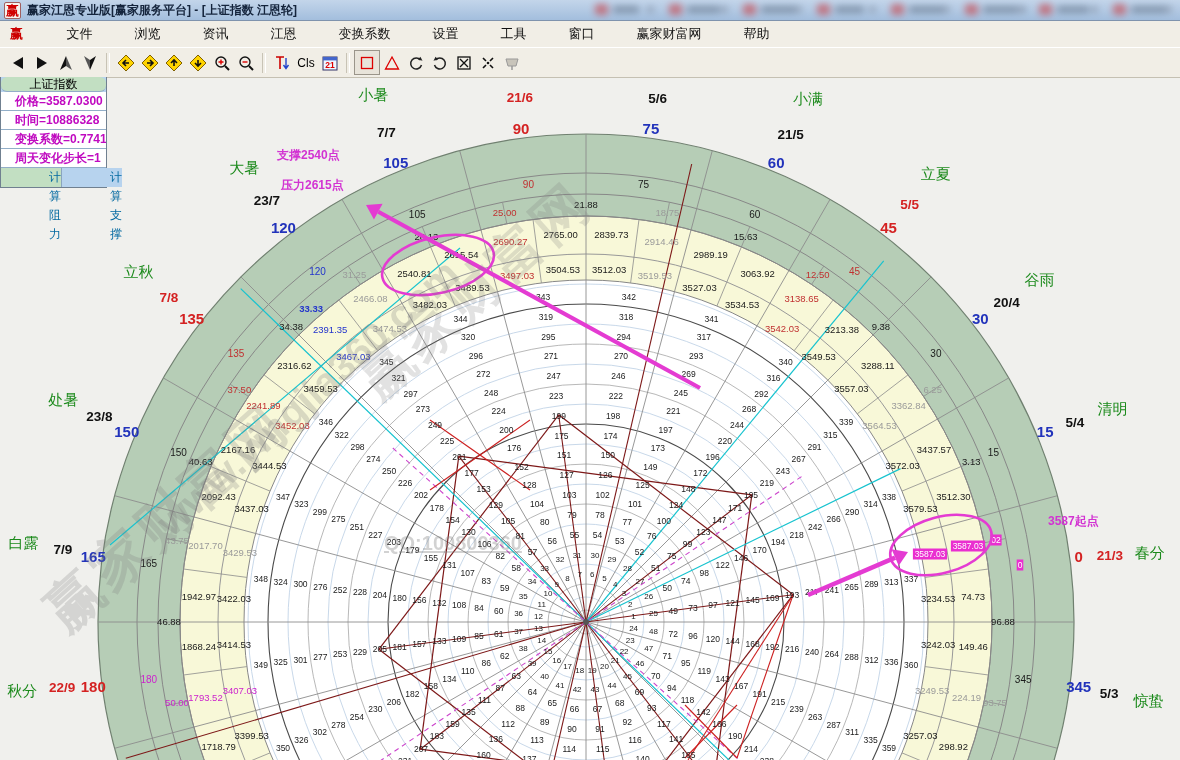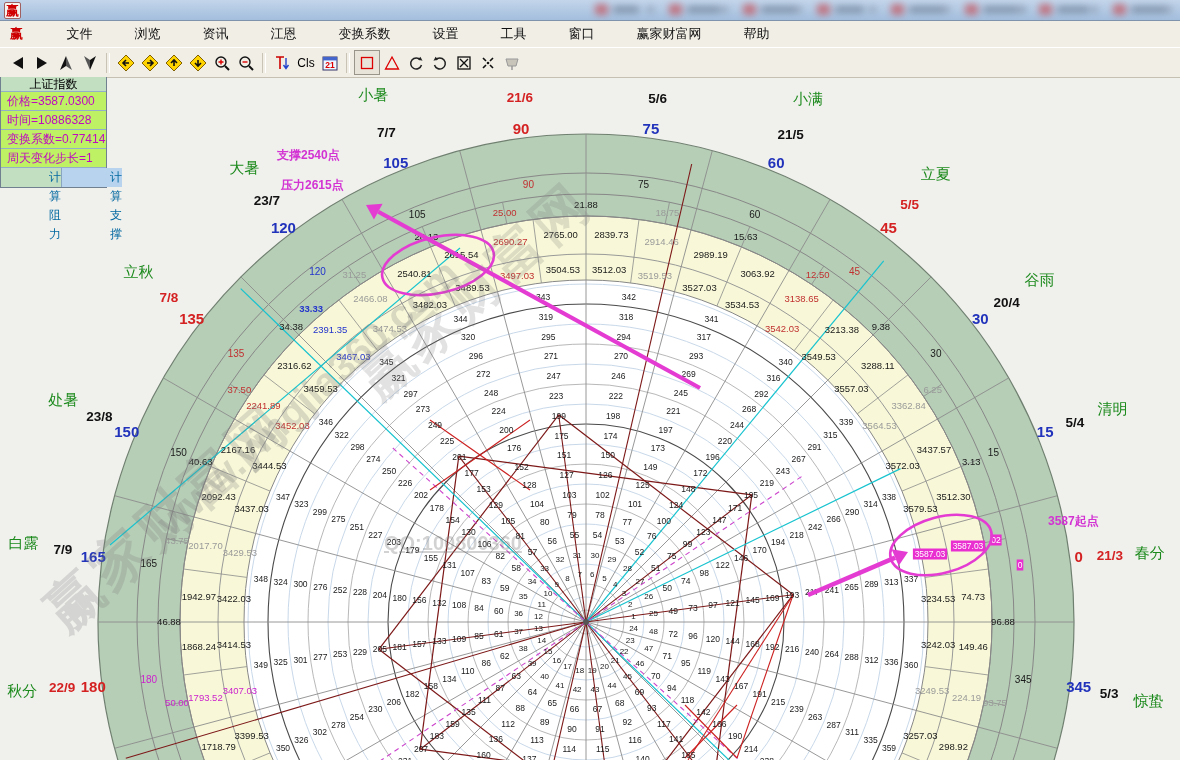"赢家江恩专业版[赢家服务平台] - [上证指数 江恩轮]" span { html: none -> <span>赢家江恩专业版[赢家服务平台] - [上证指数 江恩轮]</span> }
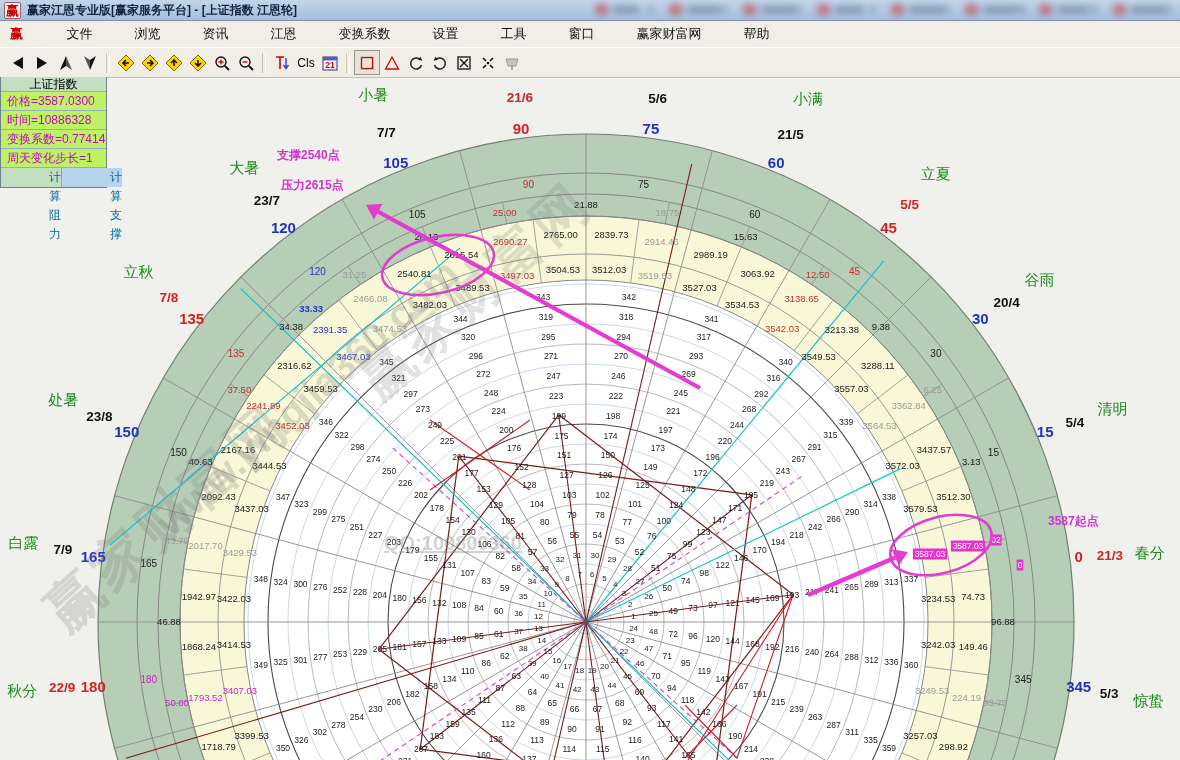"上证指数" .p-head { border-radius: none -> 6px }
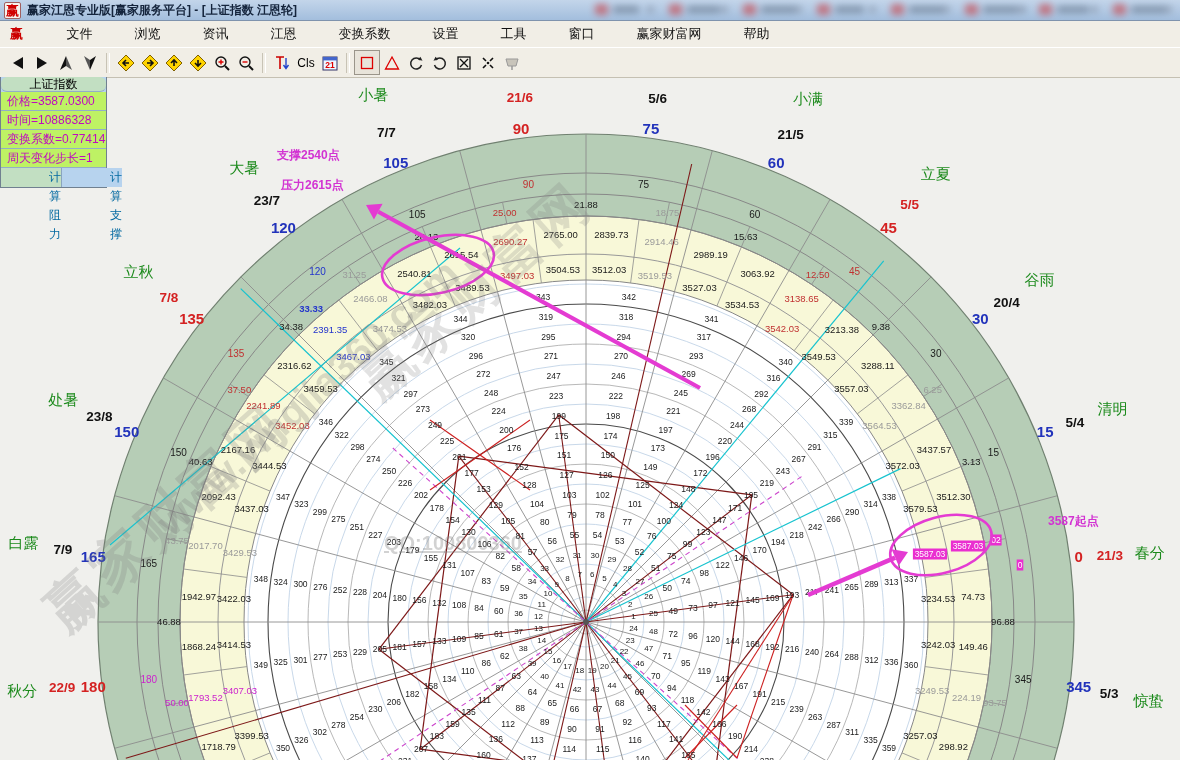"价格=3587.0300" .p-row { background: #bef264 -> #ffffff; font-weight: normal -> bold; padding-left: 6px -> 14px }
